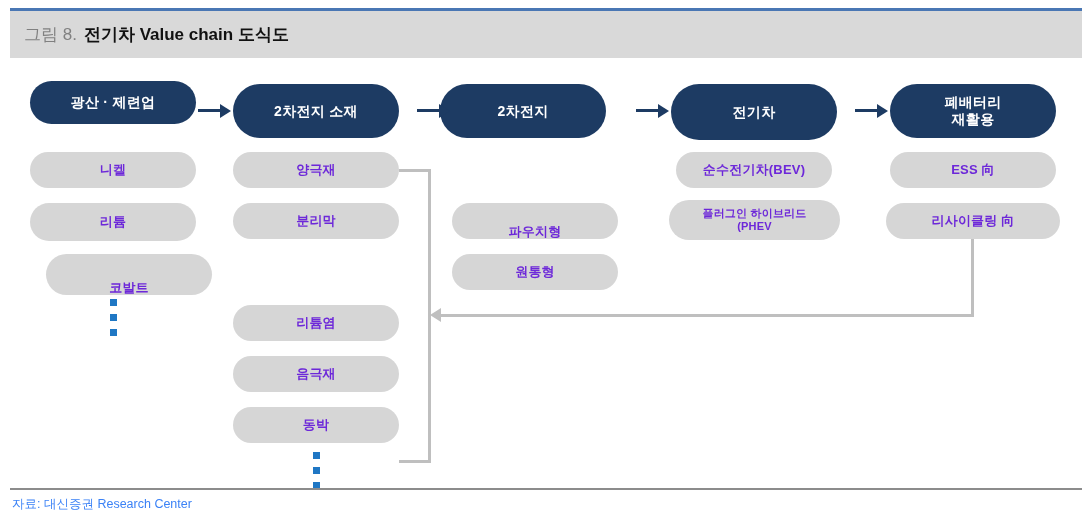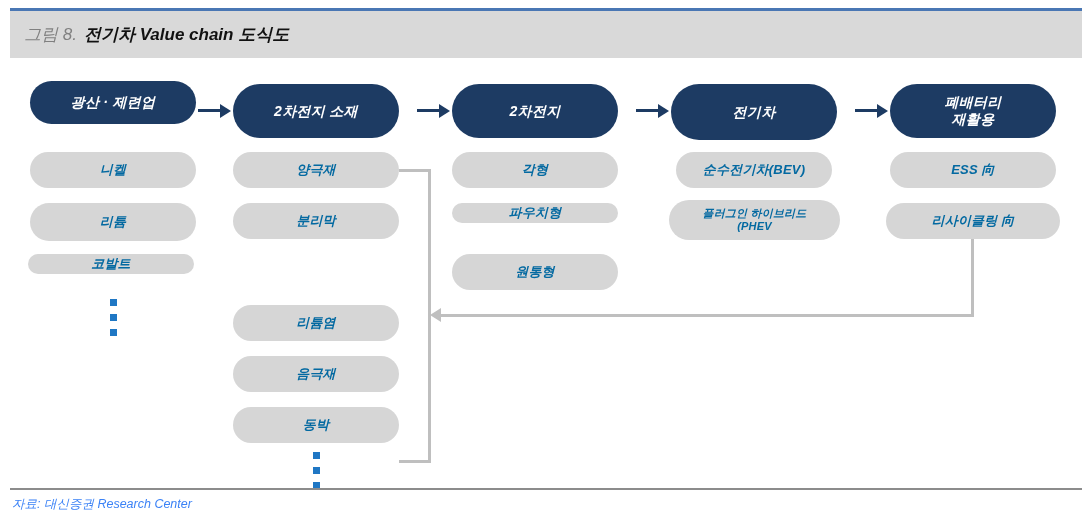"그림 8. 전기차 Value chain" #figure { font-style: italic -> none }
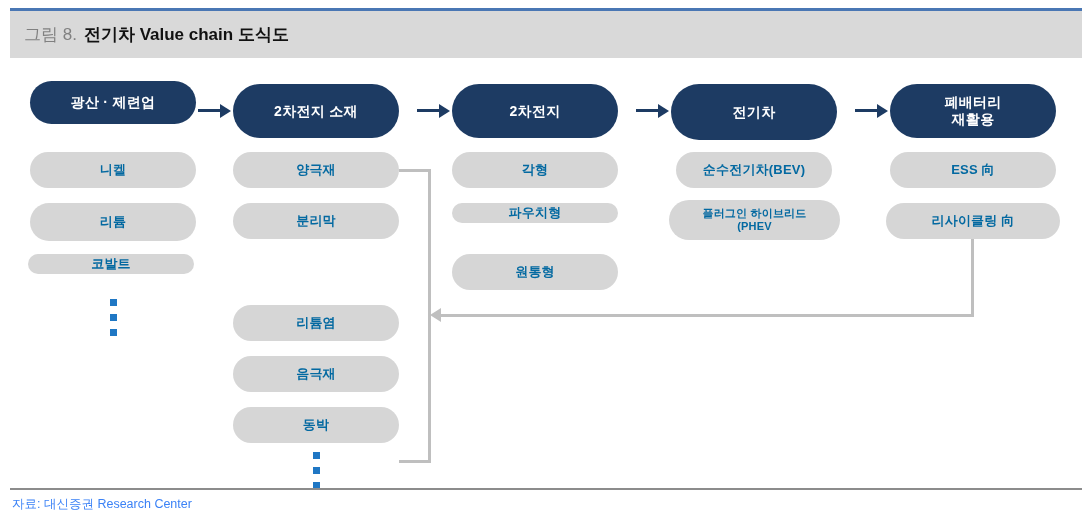"2차전지" div.pill { left: 452px -> 440px }
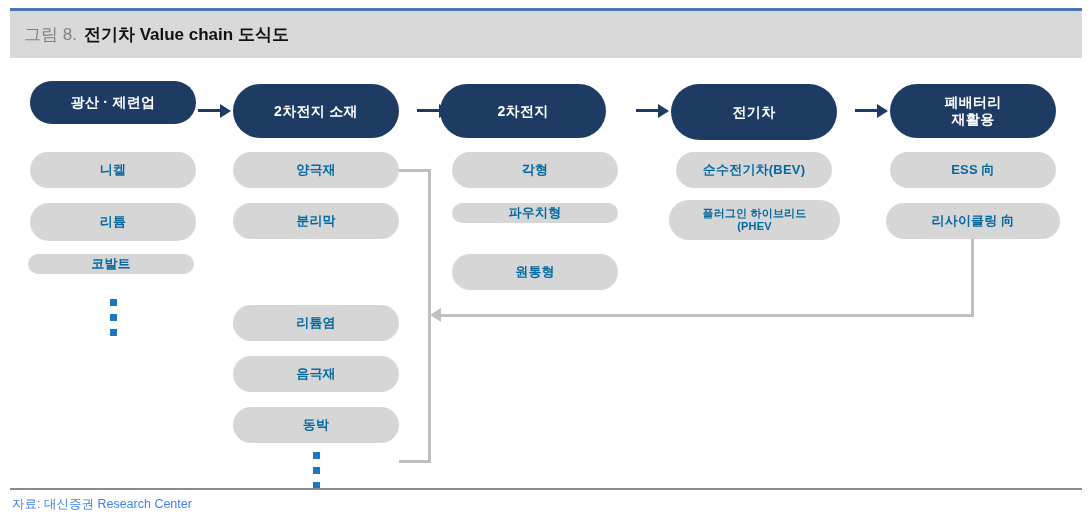"니켈" .pill-sub { color: #0369a1 -> #6d28d9 }
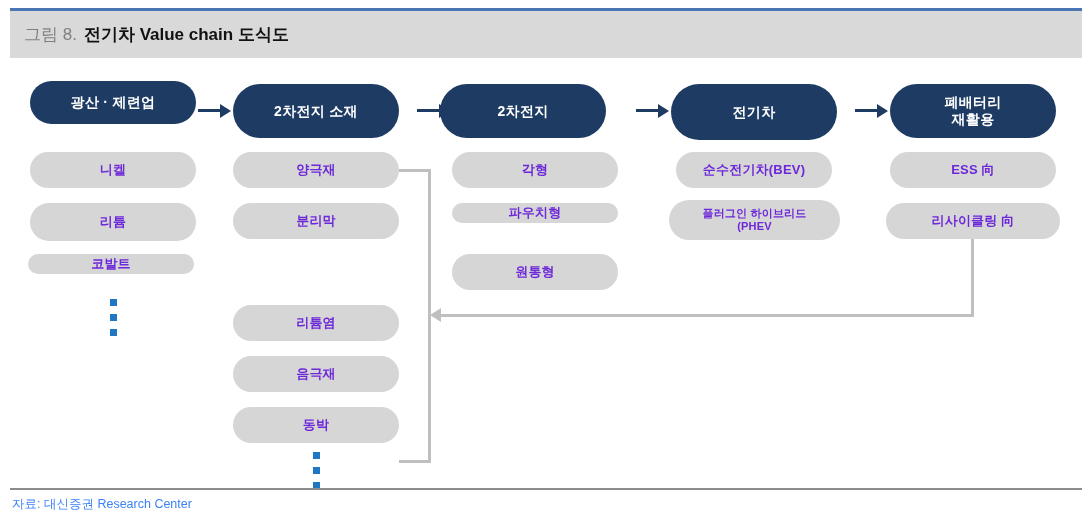"각형" div.pill { html: <div> <span>각형</span> </div> -> none }
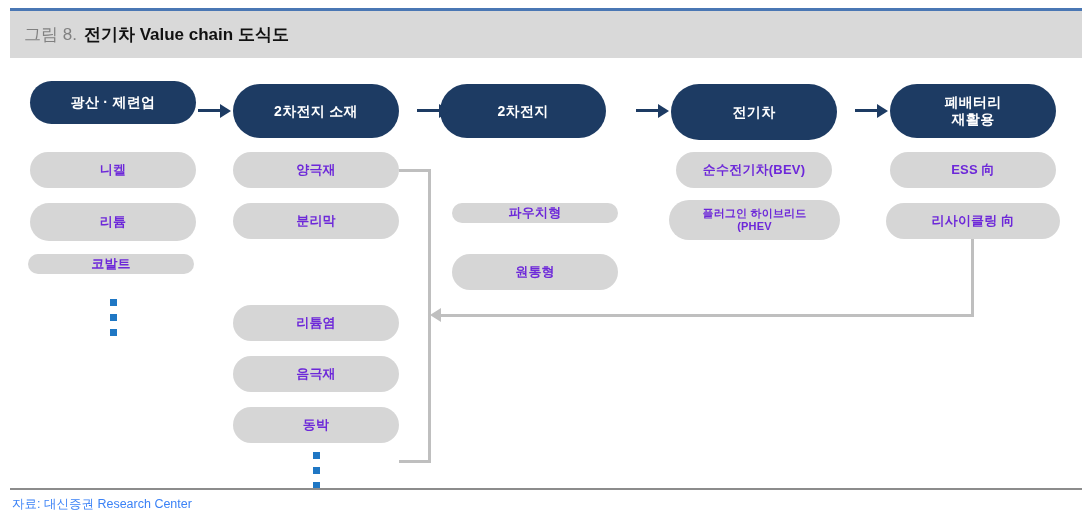"파우치형" div.pill { align-items: none -> flex-end; height: 20px -> 36px }
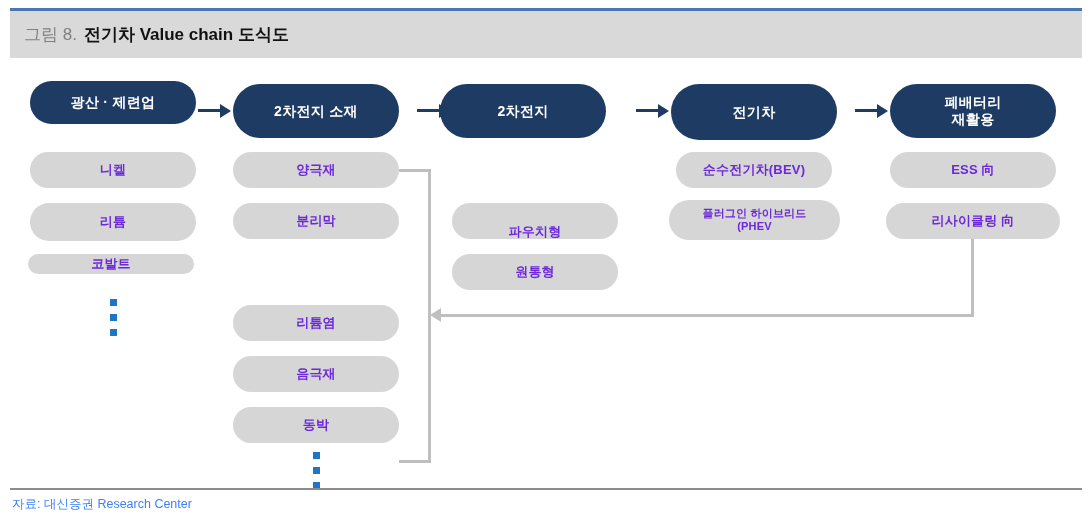"코발트" div.pill { align-items: none -> flex-end; height: 20px -> 41px; left: 28px -> 46px }
